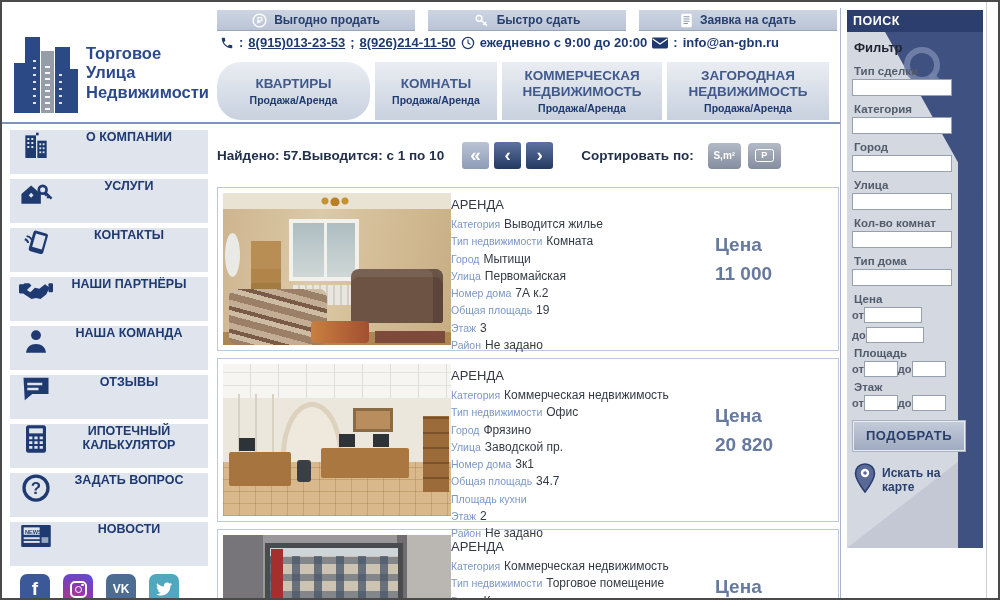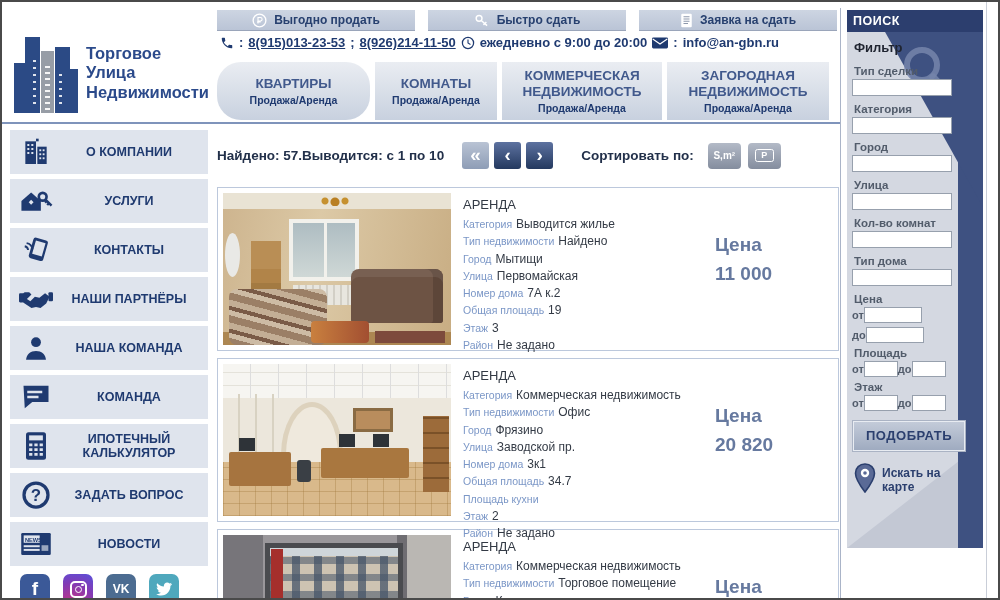"О КОМПАНИИ" .side-item { align-items: center -> none }
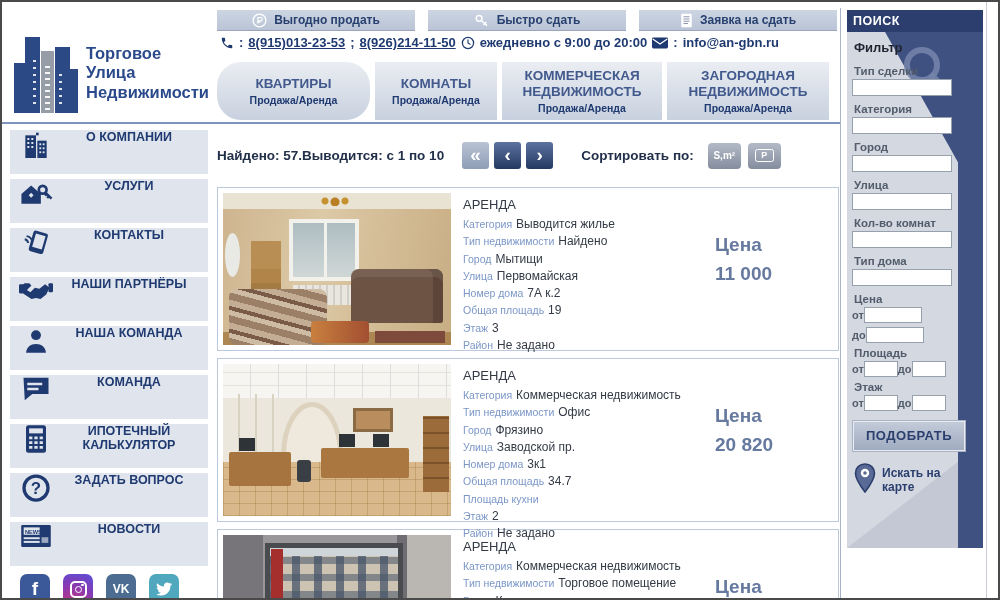"АРЕНДА" .details { margin-left: 12px -> none }
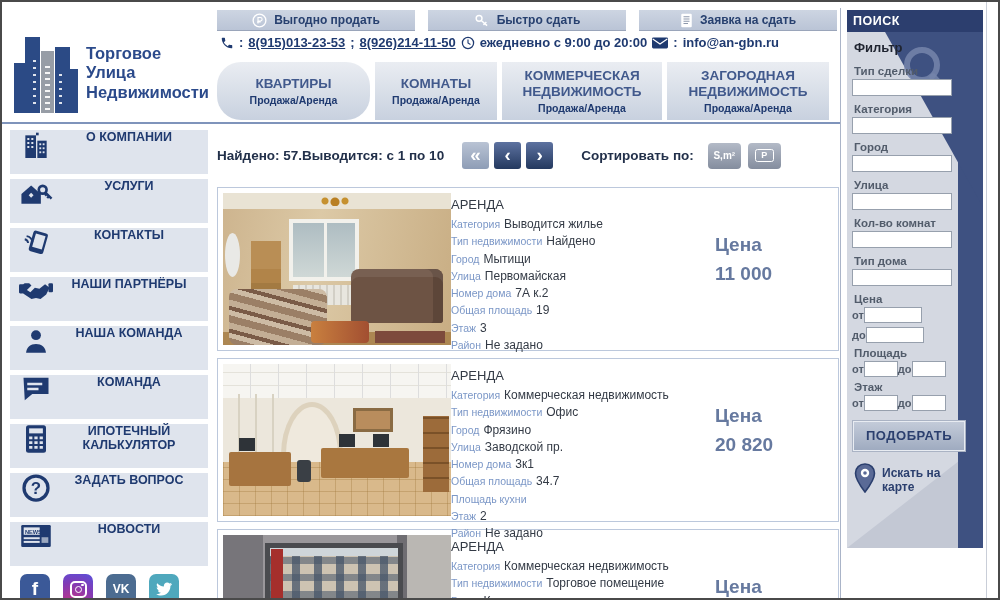"Найдено" span.attr-value { text: Найдено -> Комната }
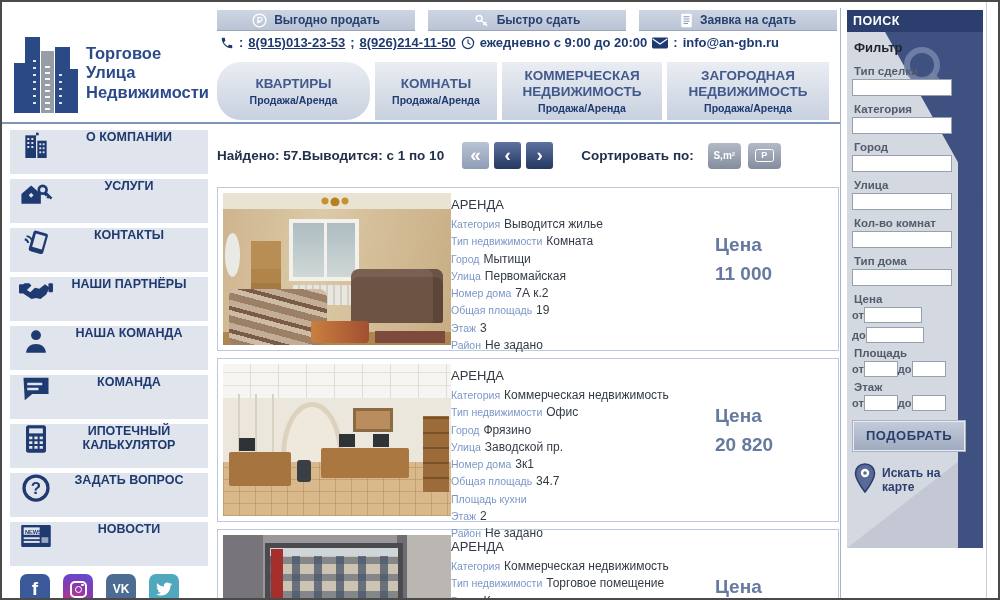"КОМАНДА" span.side-label { text: КОМАНДА -> ОТЗЫВЫ }
